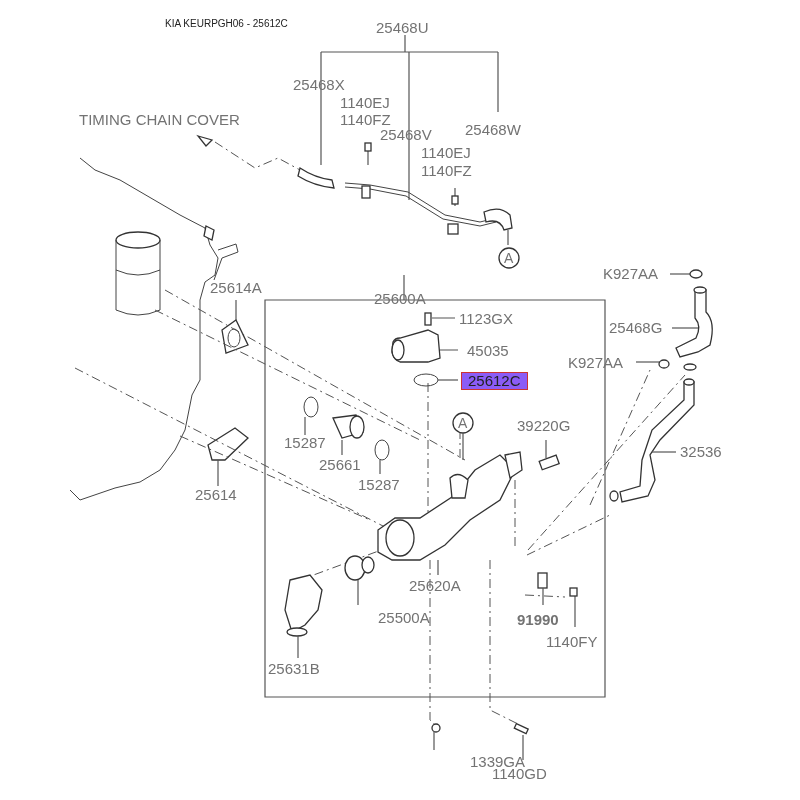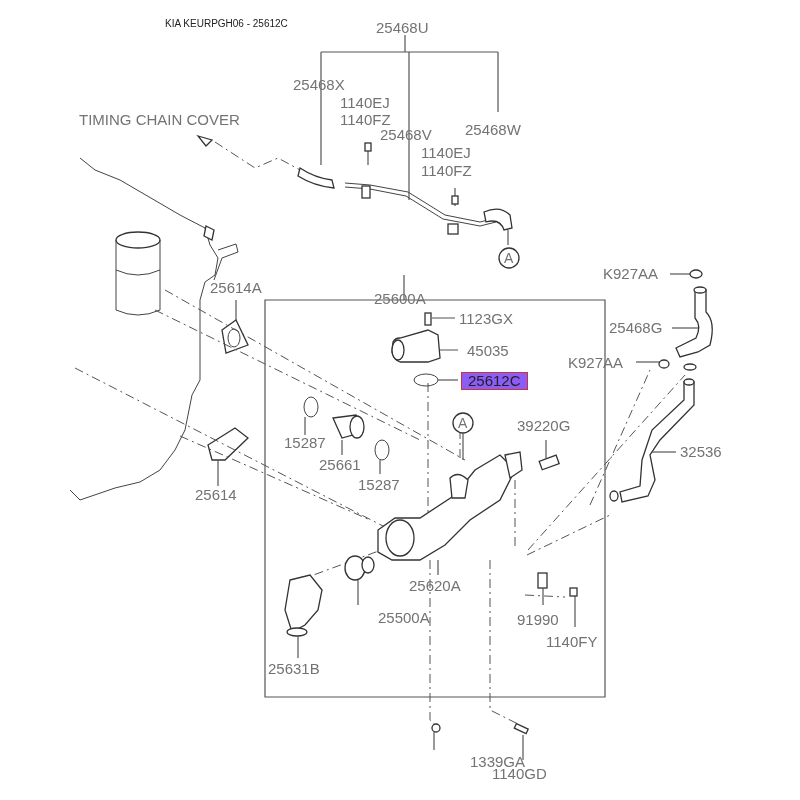"91990" div.lbl { font-weight: none -> bold }
